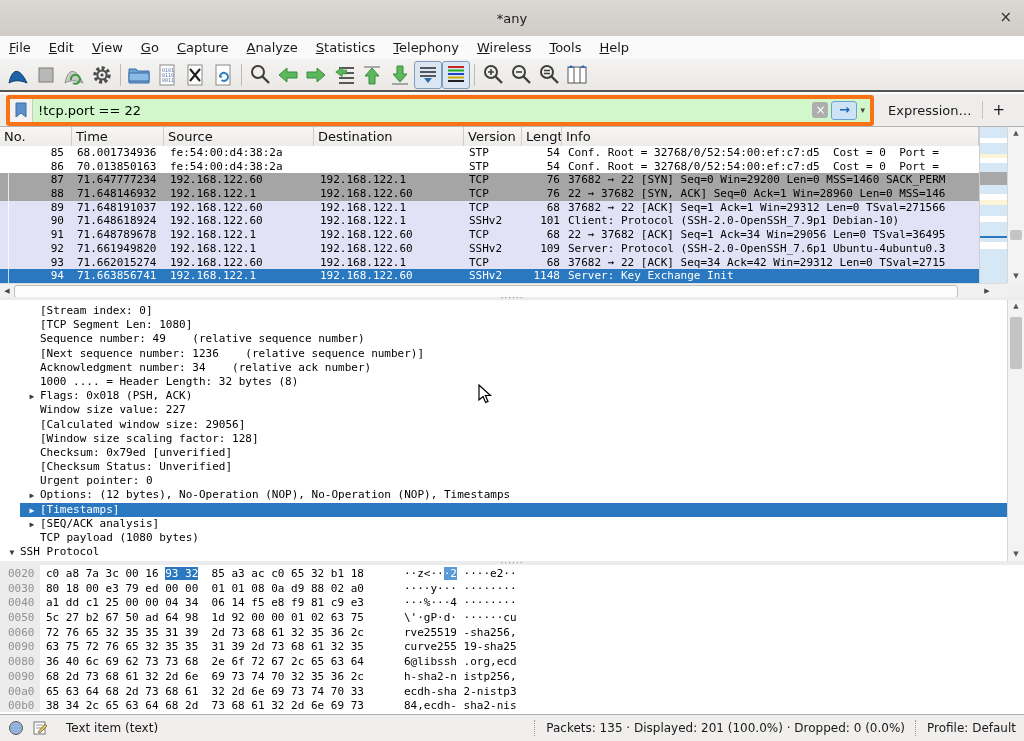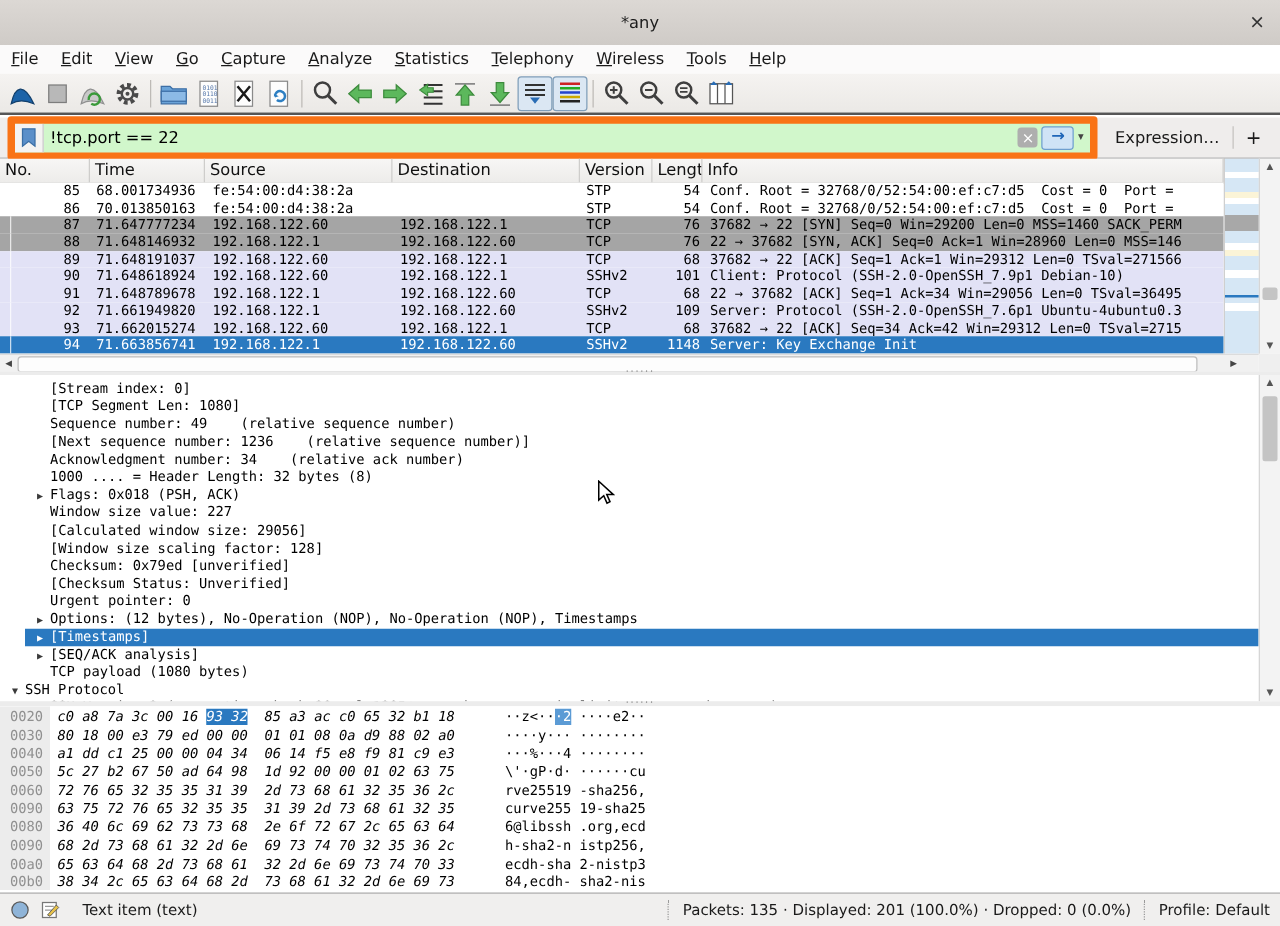"!tcp.port == 22" .filter-input { border: 6px solid #f97316 -> 4px solid #f97316 }
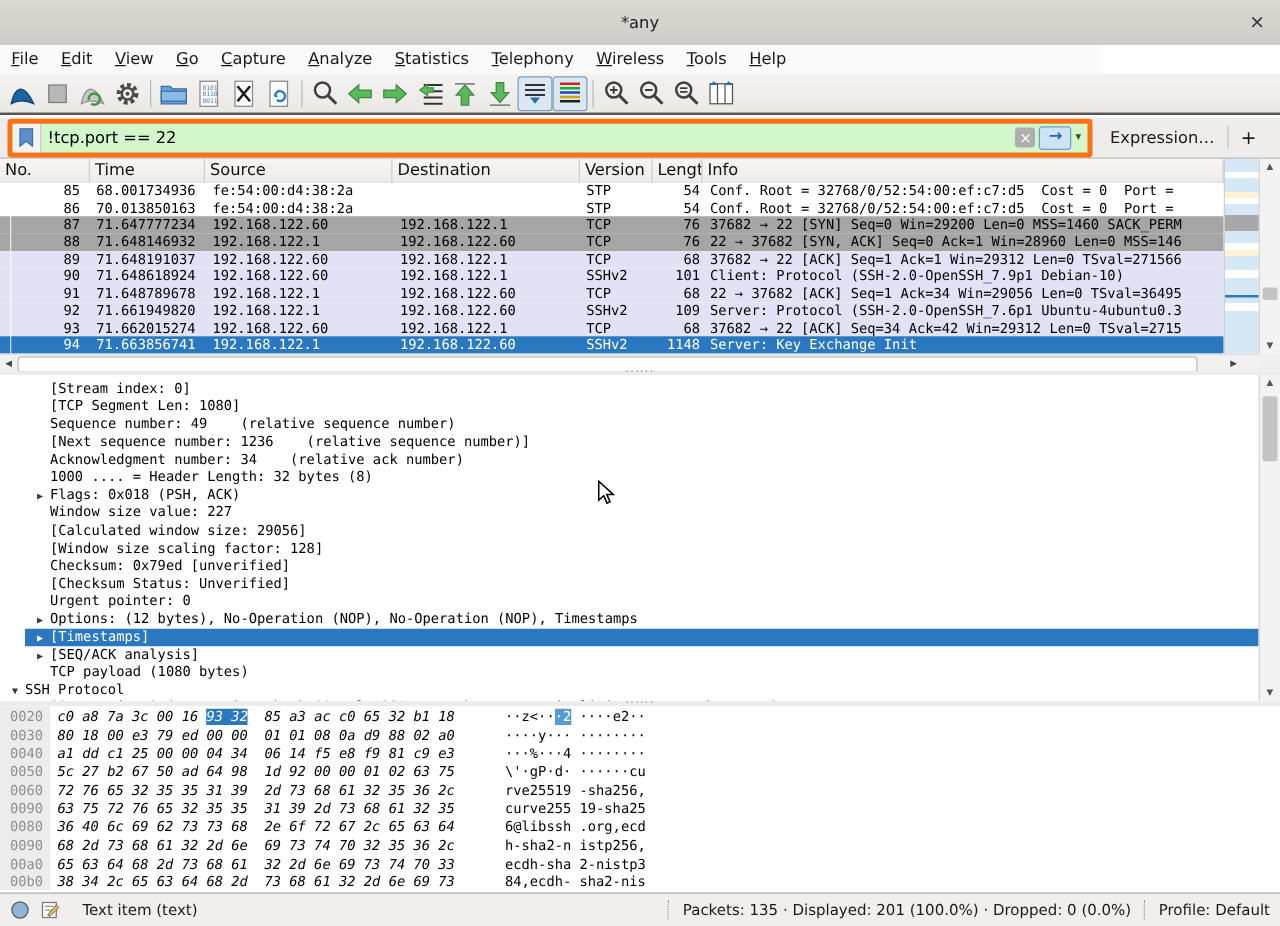"c0 a8 7a 3c 00" .h-hex { font-style: italic -> none }
